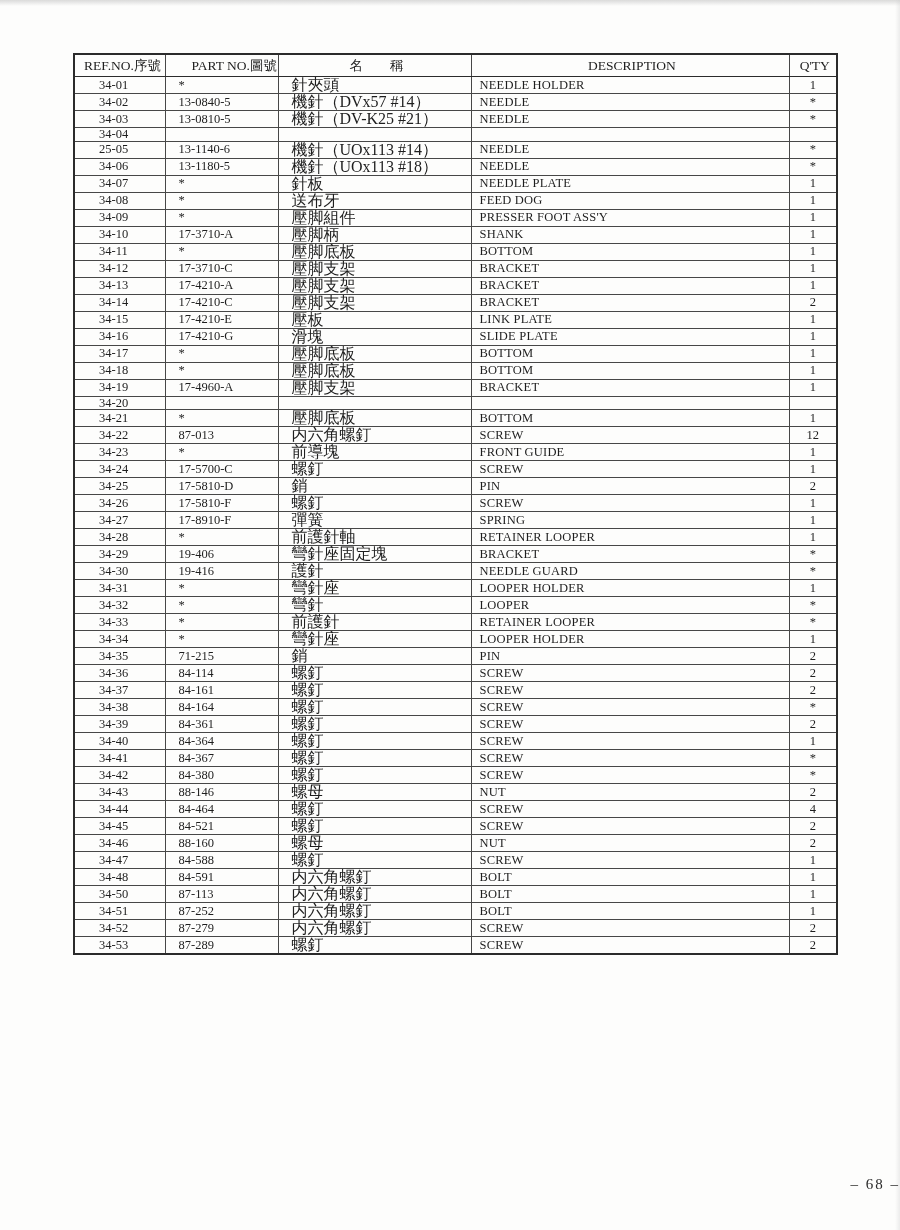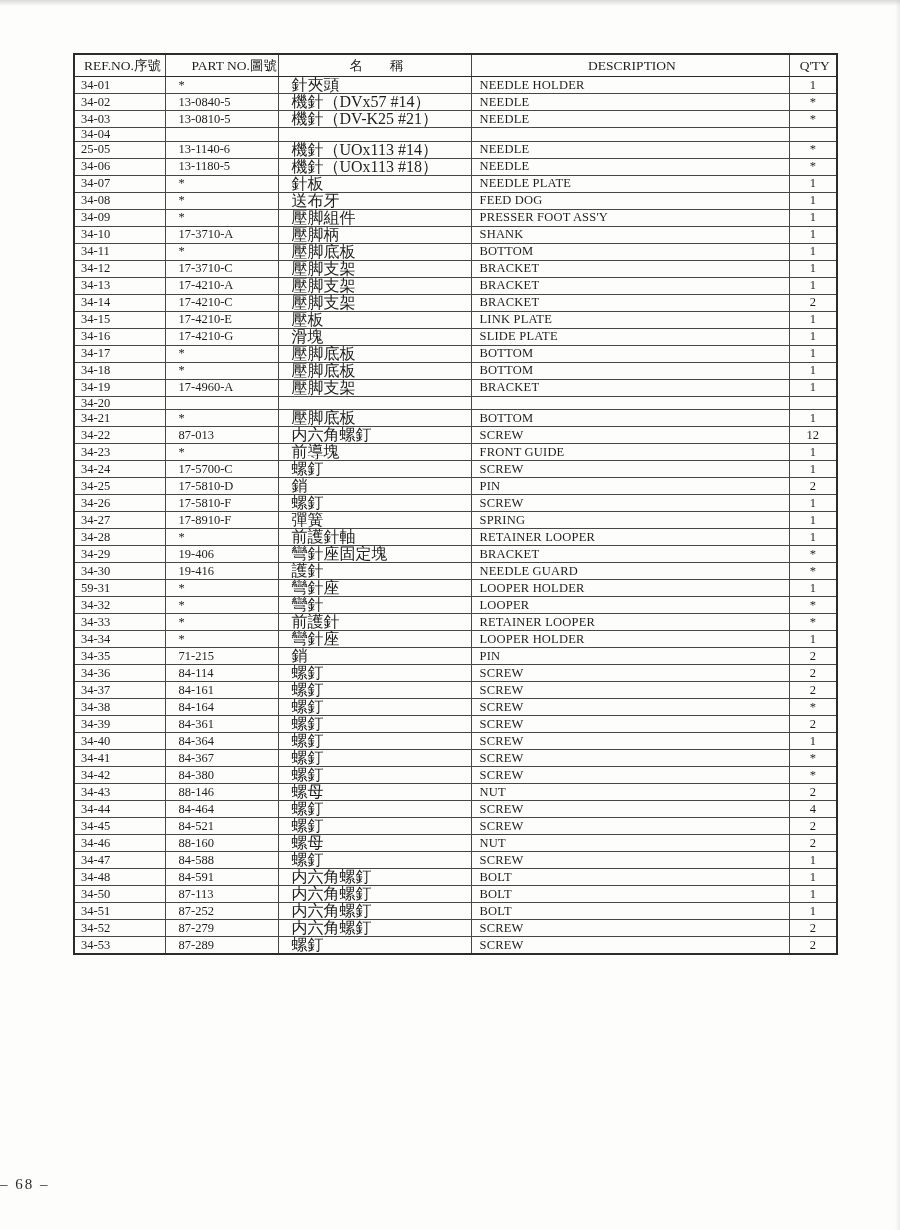"34-01" .parts-table td:nth-child(1) { padding-left: 6px -> 24px }
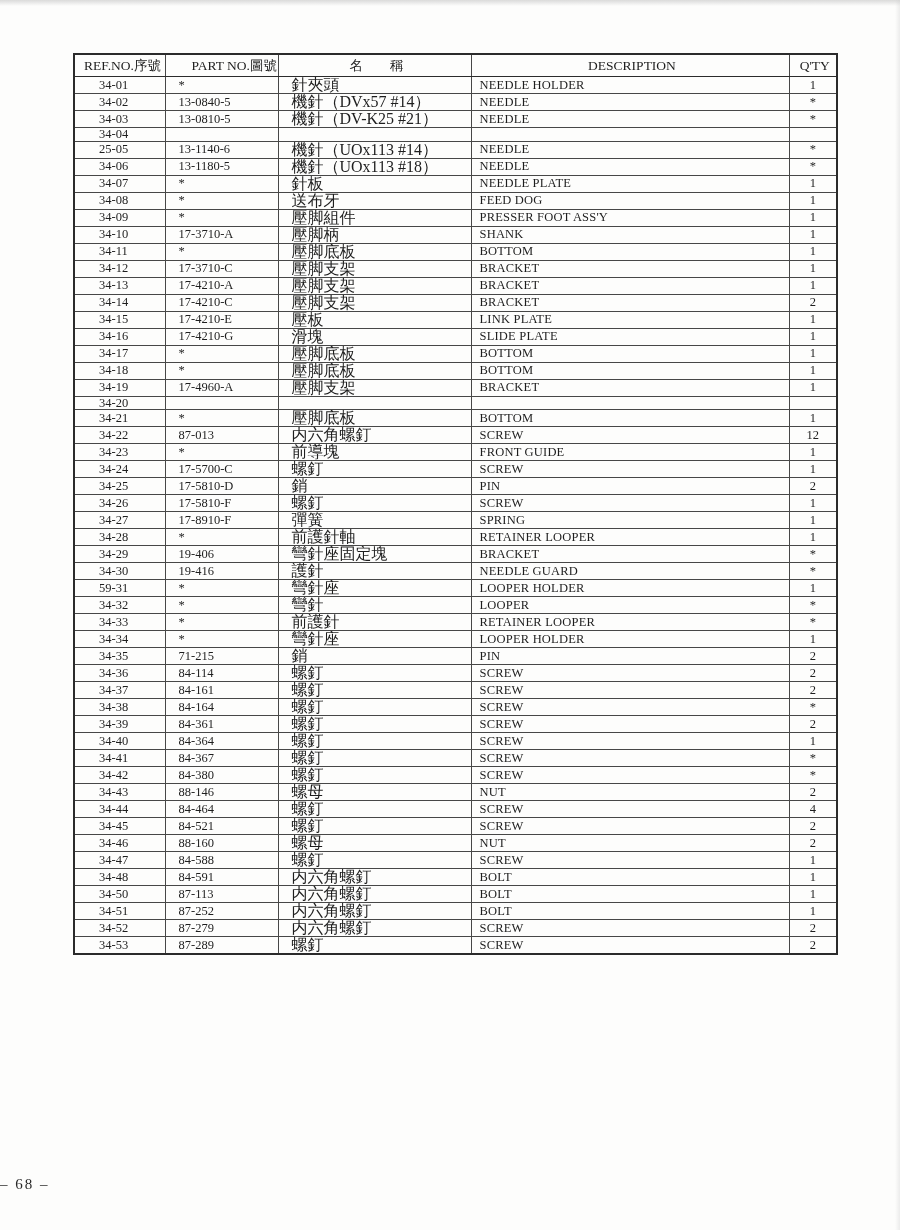"59-31" td { text: 59-31 -> 34-31 }
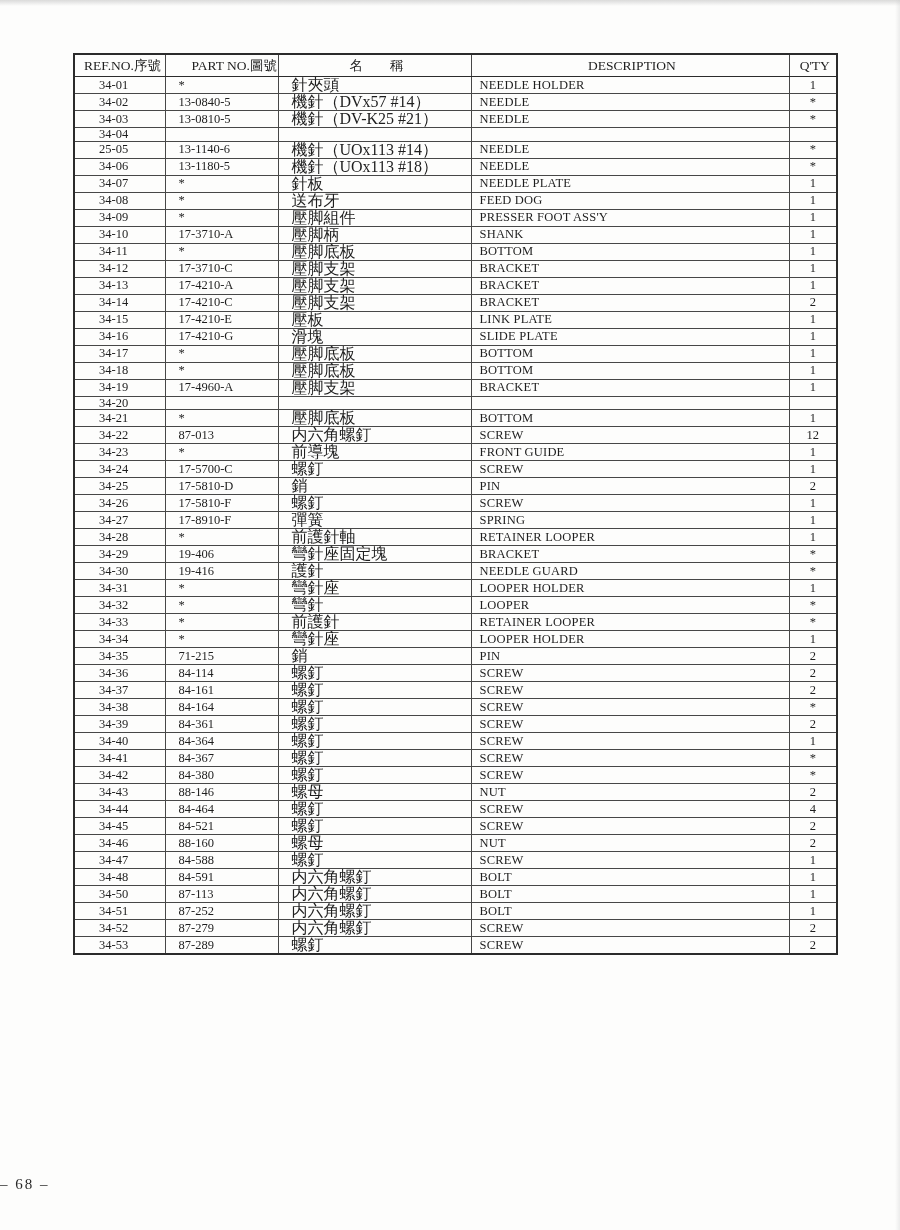"– 68 –" .page-number { text-align: left -> right }
